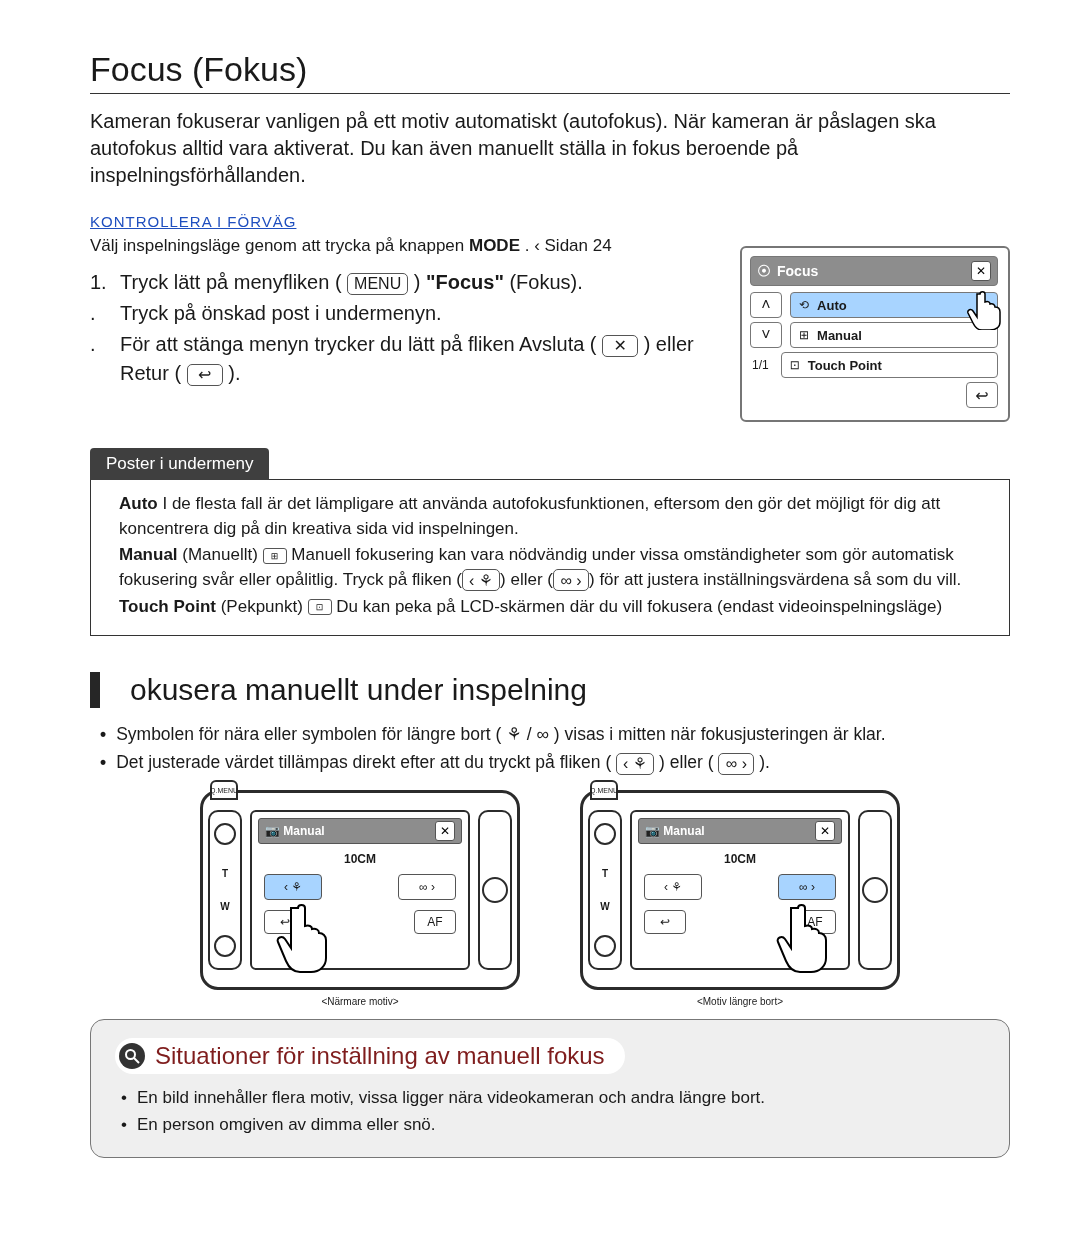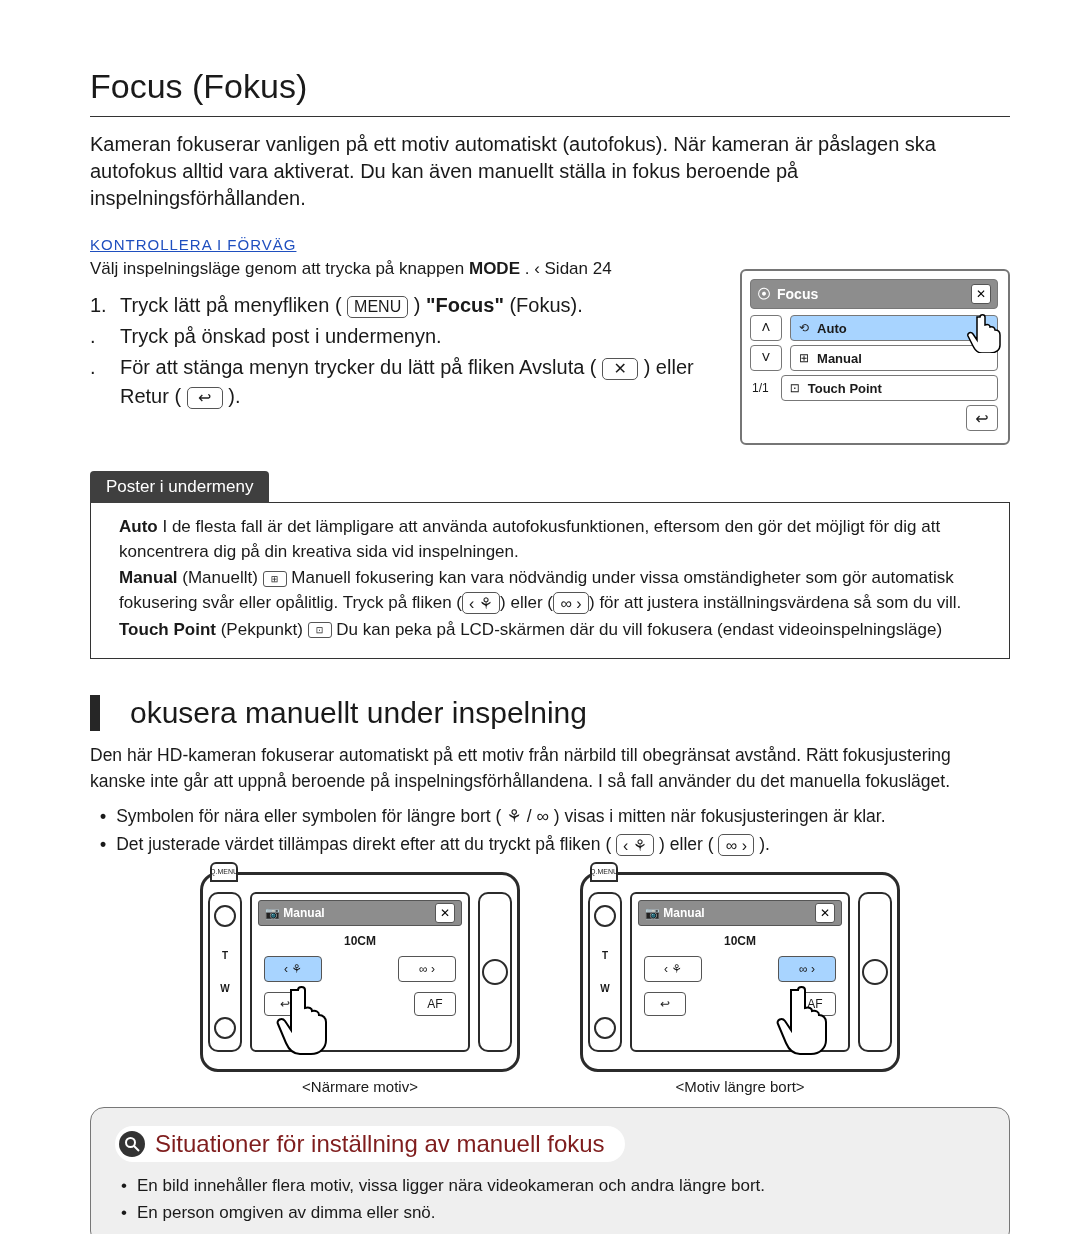"Focus (Fokus)" .h1 { margin: 17px 0 14px 0 -> 0 0 14px 0; padding-bottom: 10px -> 4px }
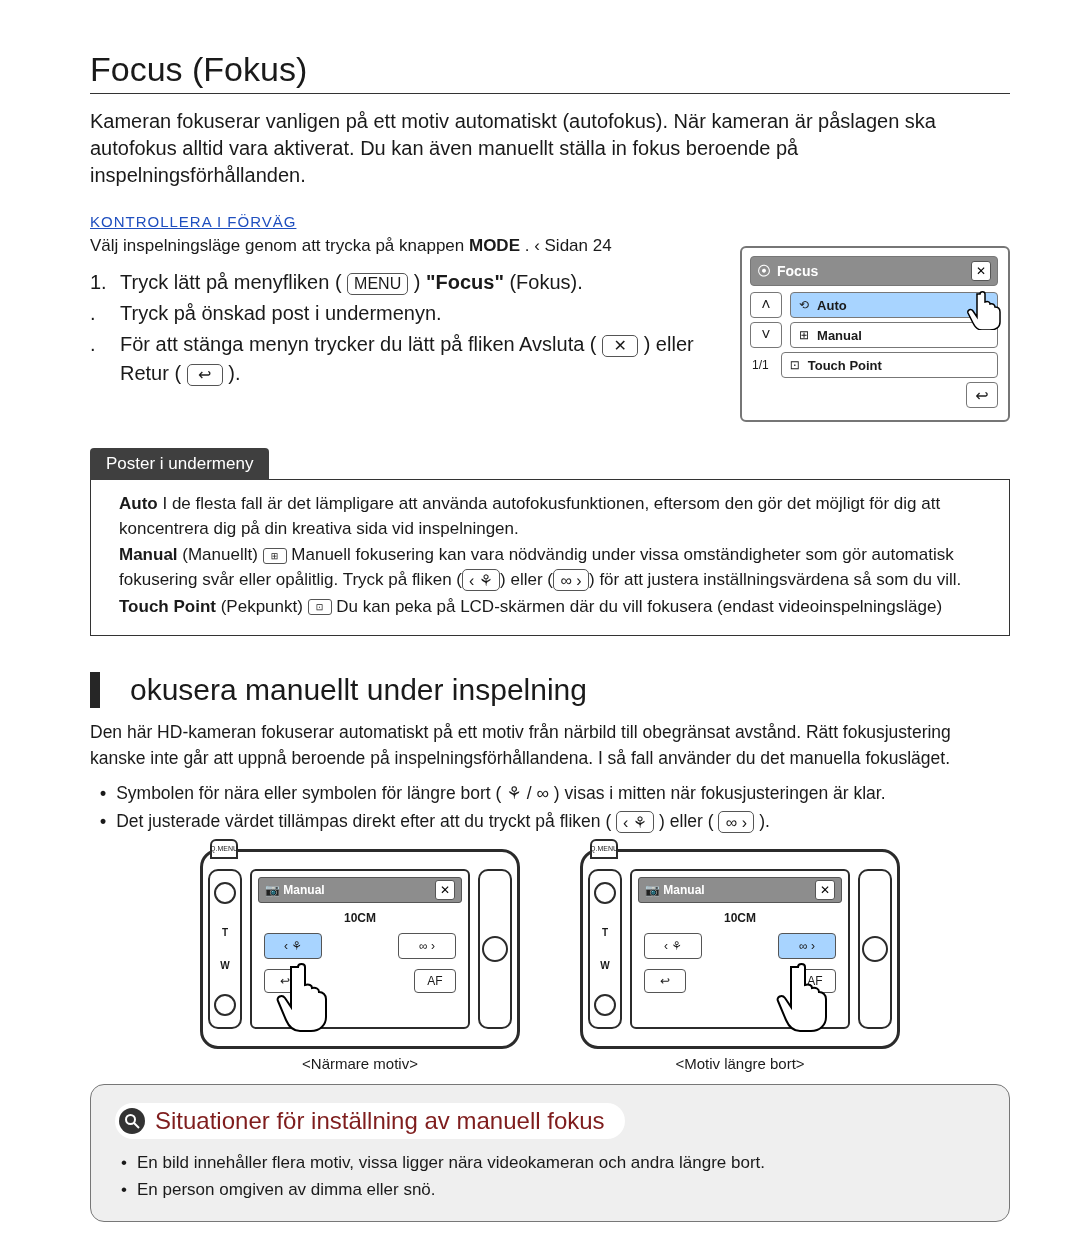"Den här HD-kameran fokuserar automatiskt" p.body { html: <p>Den här HD-kameran fokuserar automatiskt på ett motiv från närbild till obegränsat avstånd. Rätt fokusjustering kanske inte går att uppnå beroende på inspelningsförhållandena. I så fall använder du det manuella fokusläget.</p> -> none }
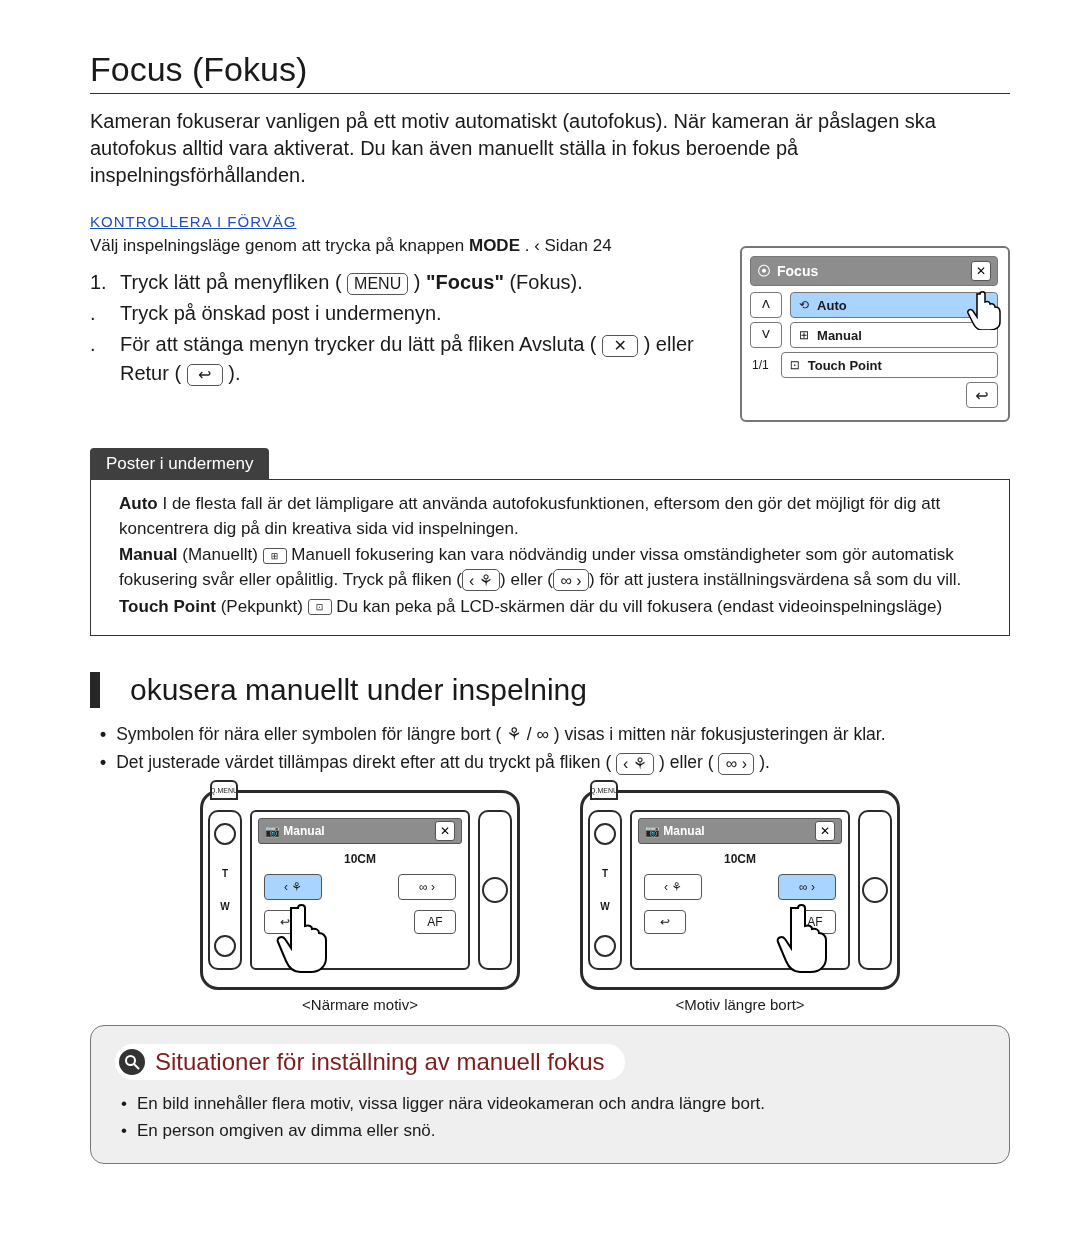"<Närmare motiv>" .caption { font-size: 15px -> 10px }
